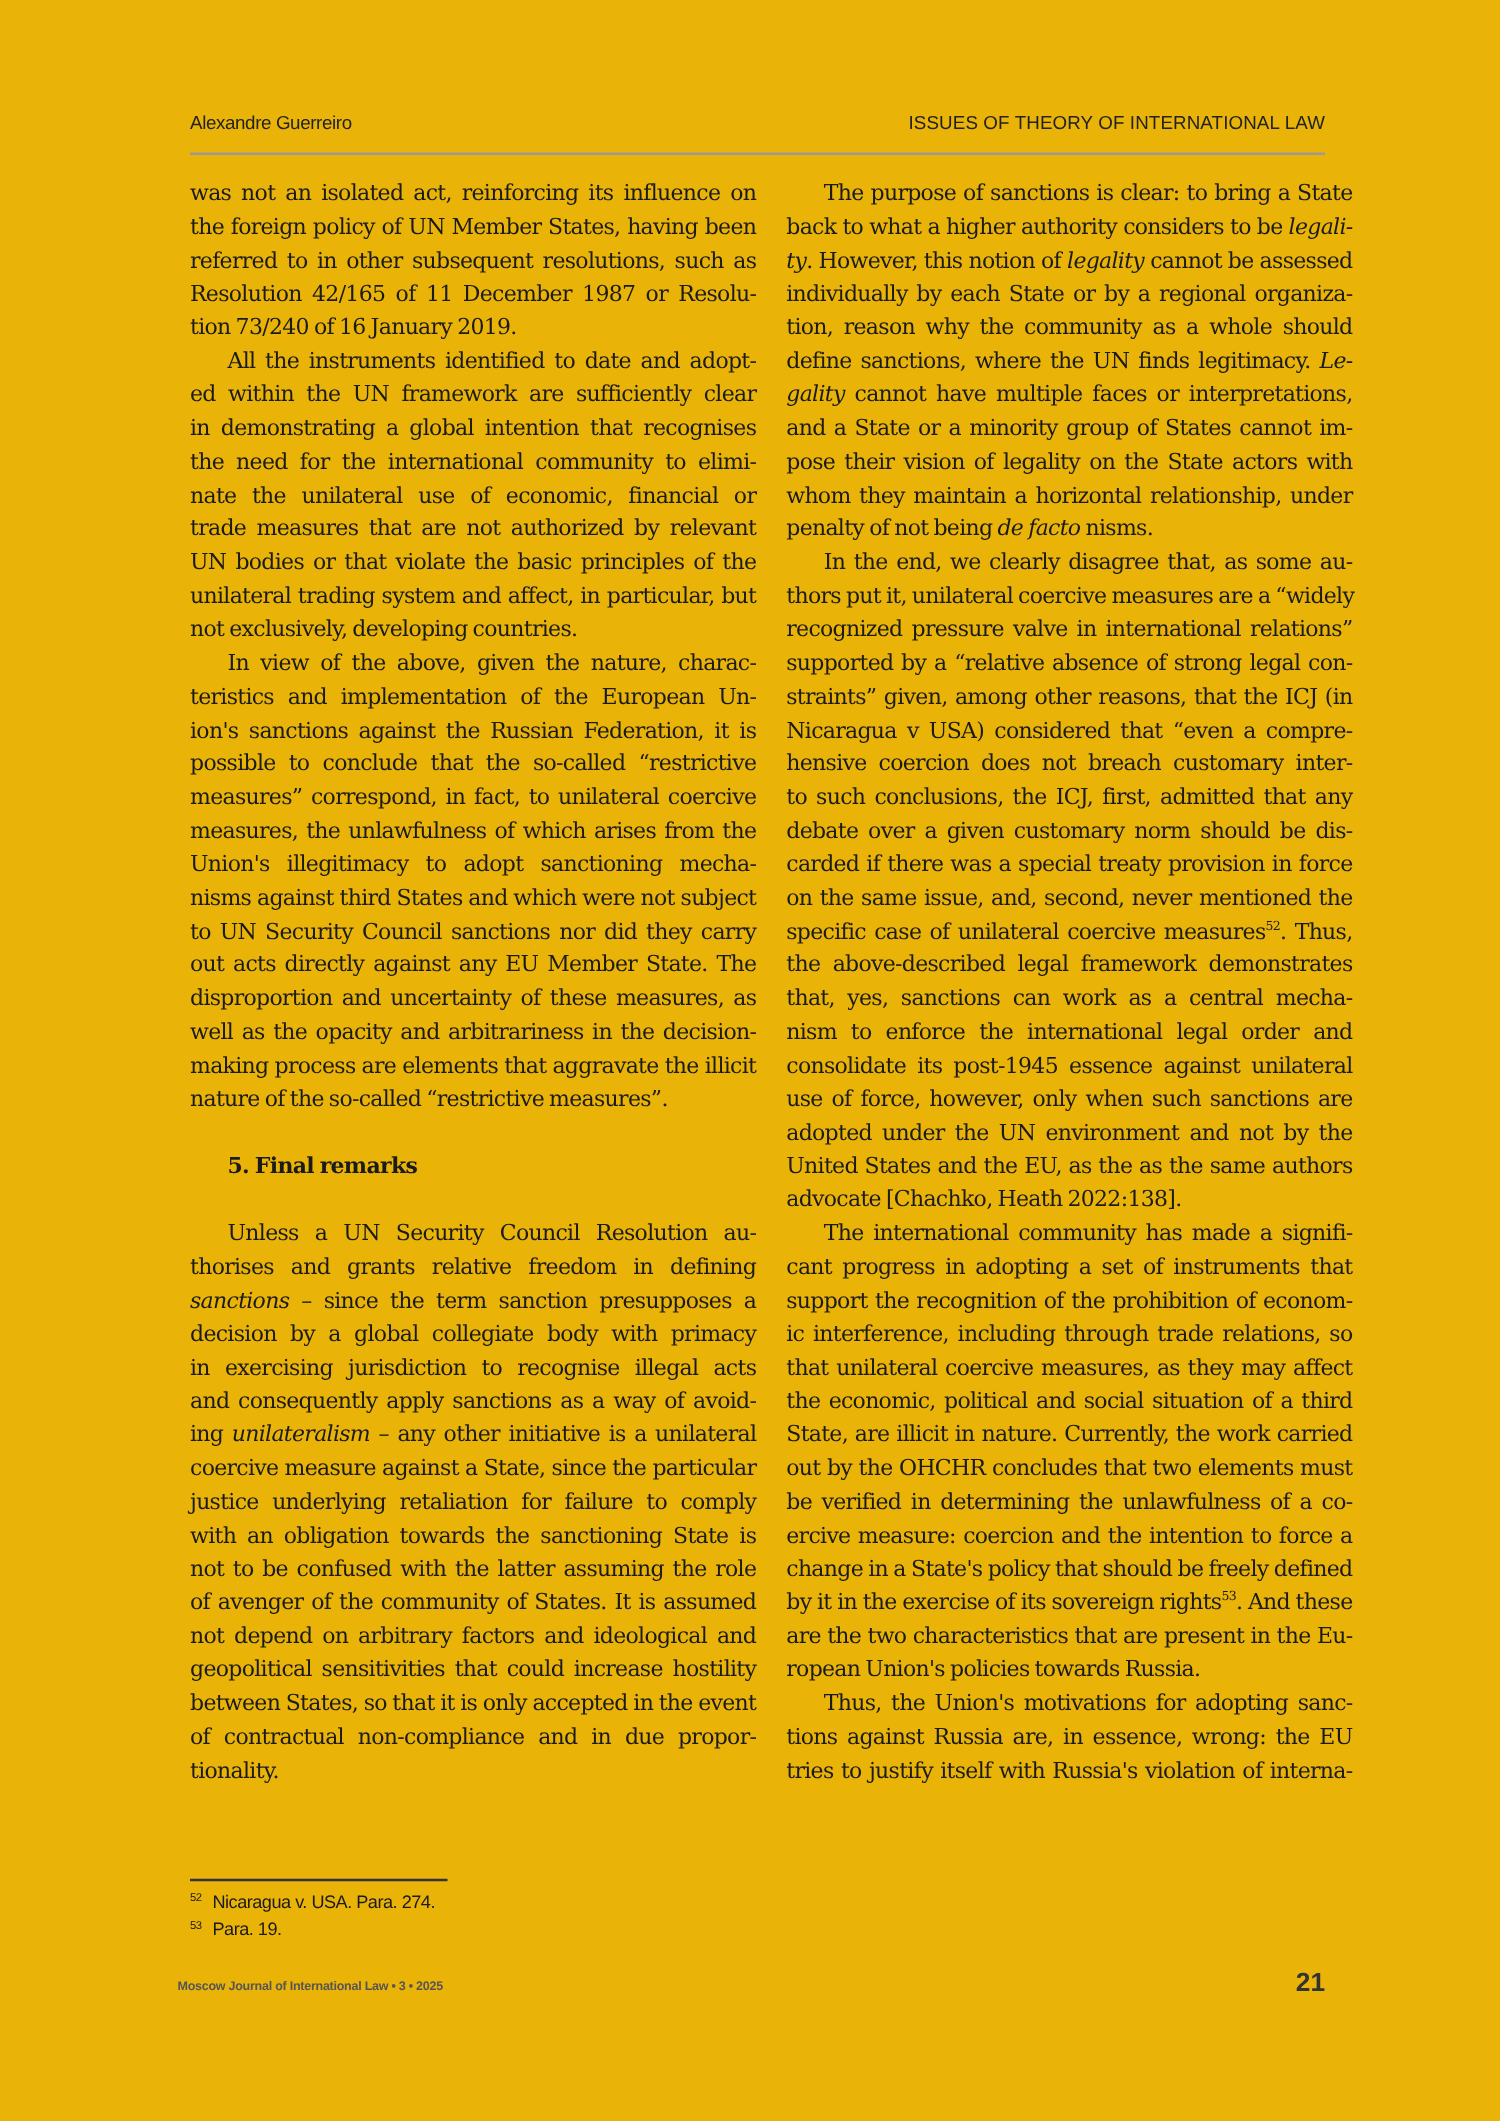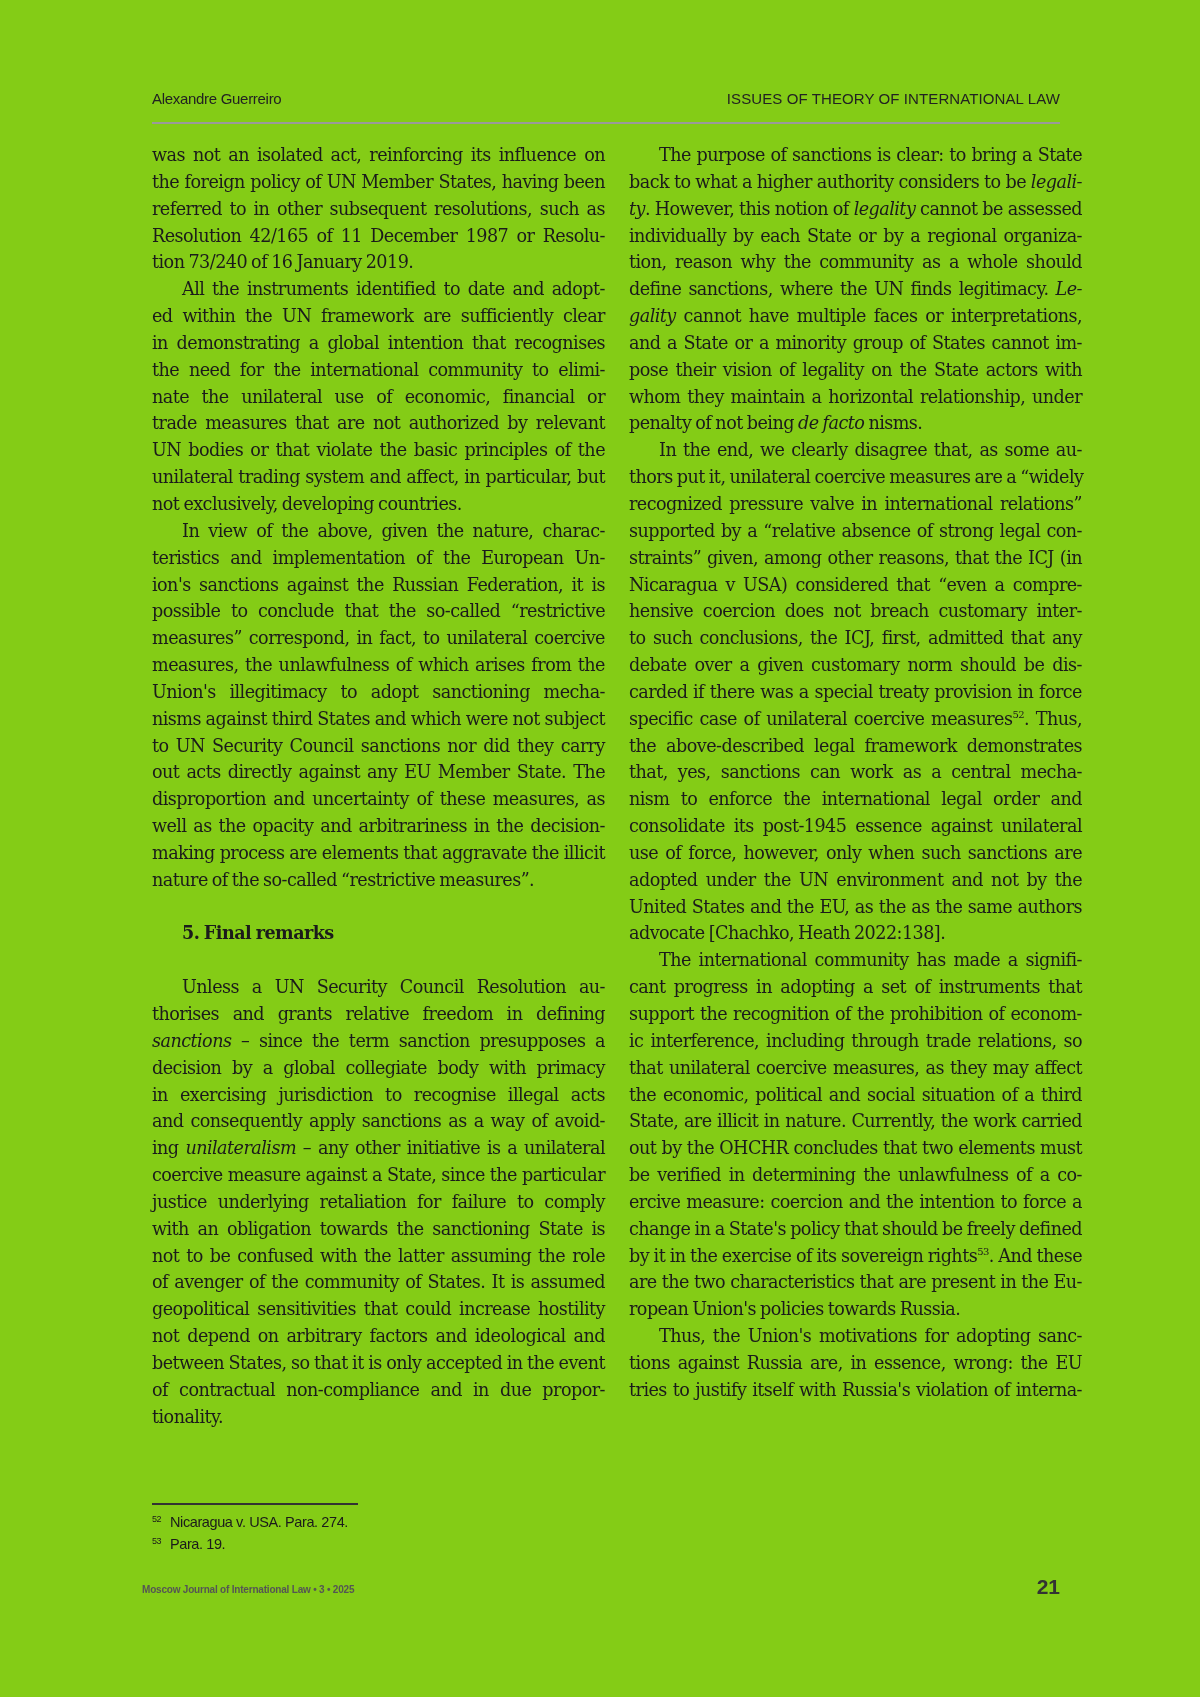"Alexandre Guerreiro" .page { background: #84cc16 -> #eab308 }
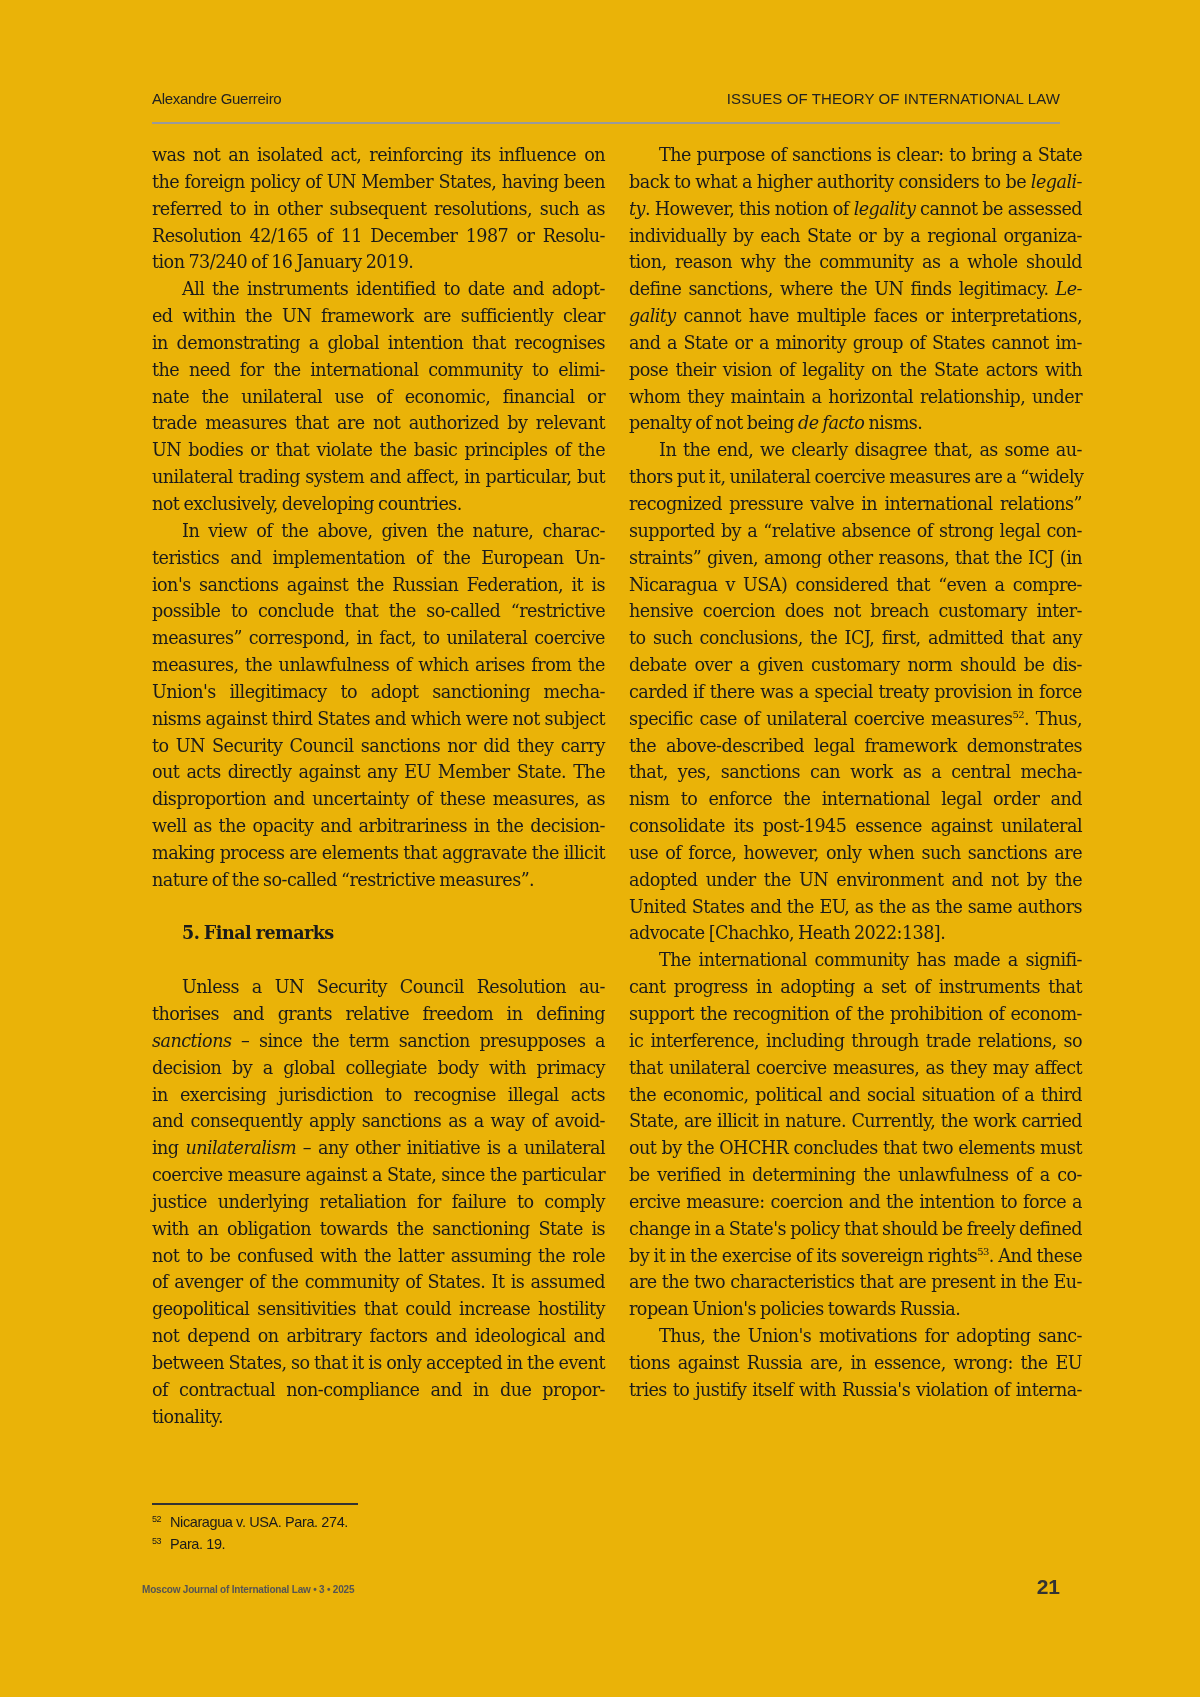"on the same issue, and," div.line { html: none -> <div>on the same issue, and, second, never mentioned the</div> }
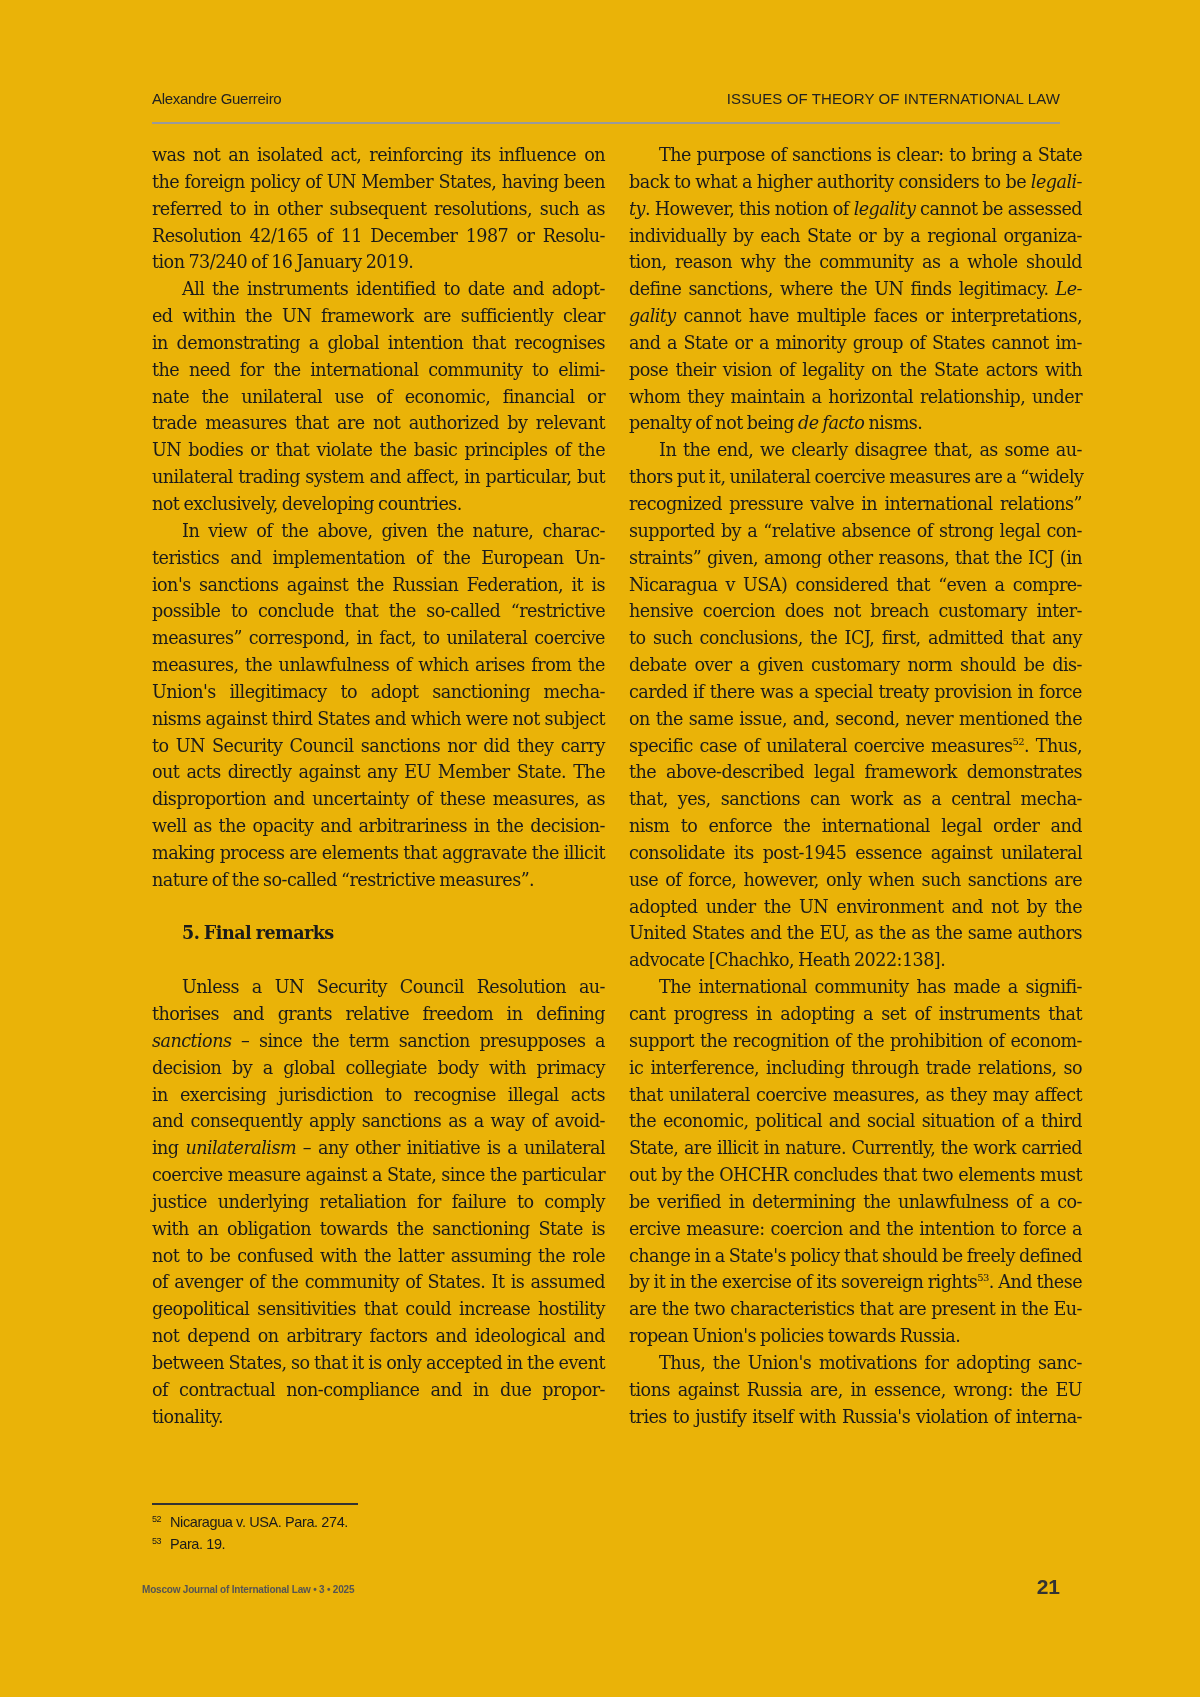"geopolitical sensitivities that could" div.line { order: before "not depend on arbitrary factors" -> after "not depend on arbitrary factors" }
